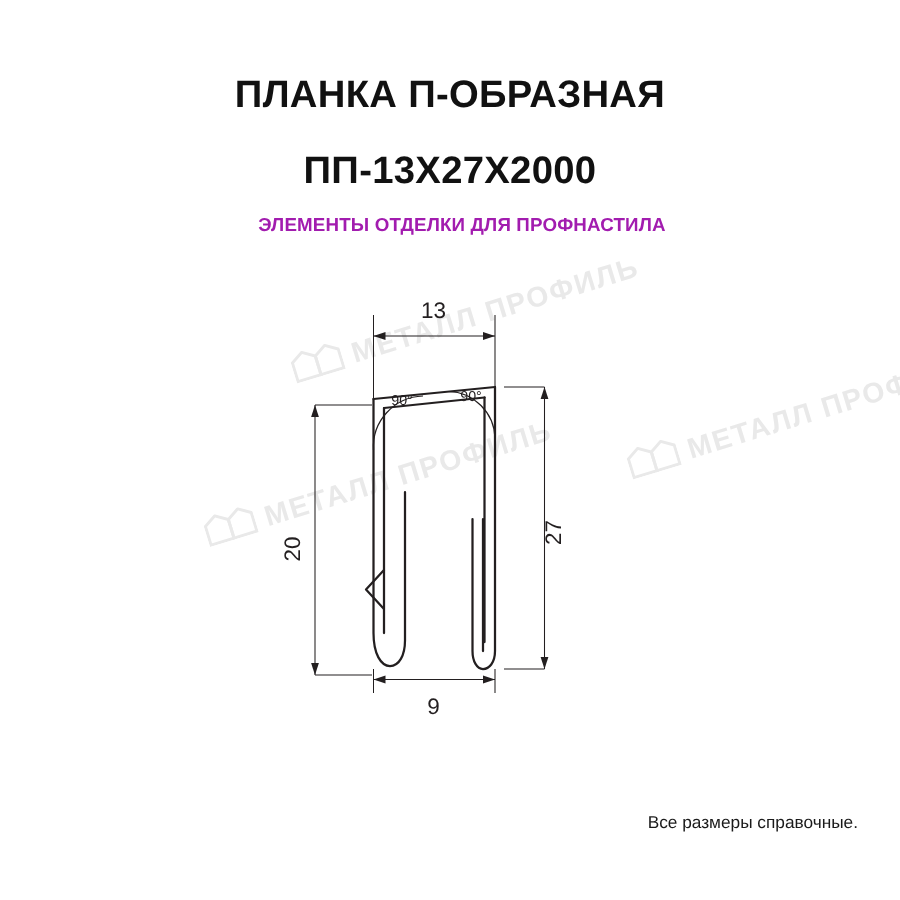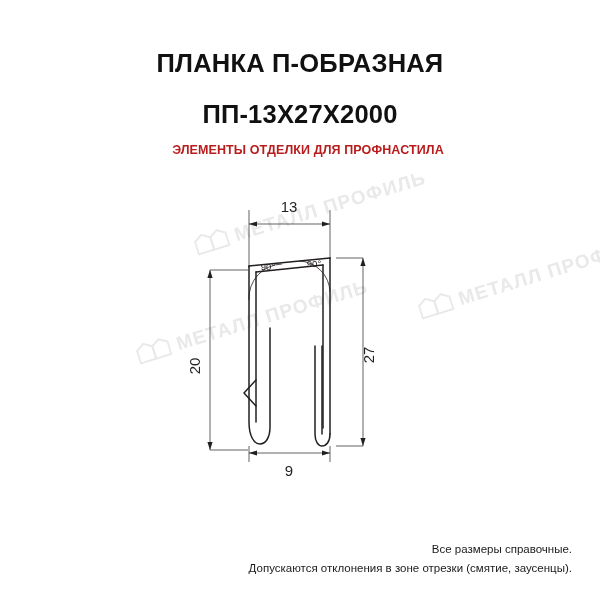"ЭЛЕМЕНТЫ ОТДЕЛКИ ДЛЯ ПРОФНАСТИЛА" .subtitle { color: #b91c1c -> #a21caf }
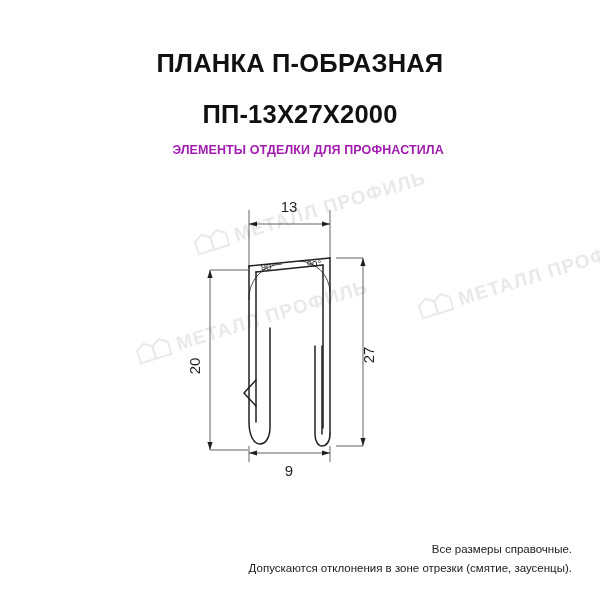"Допускаются отклонения в зоне отрезки" div.note-line { html: <div>Допускаются отклонения в зоне отрезки (смятие, заусенцы).</div> -> none }
